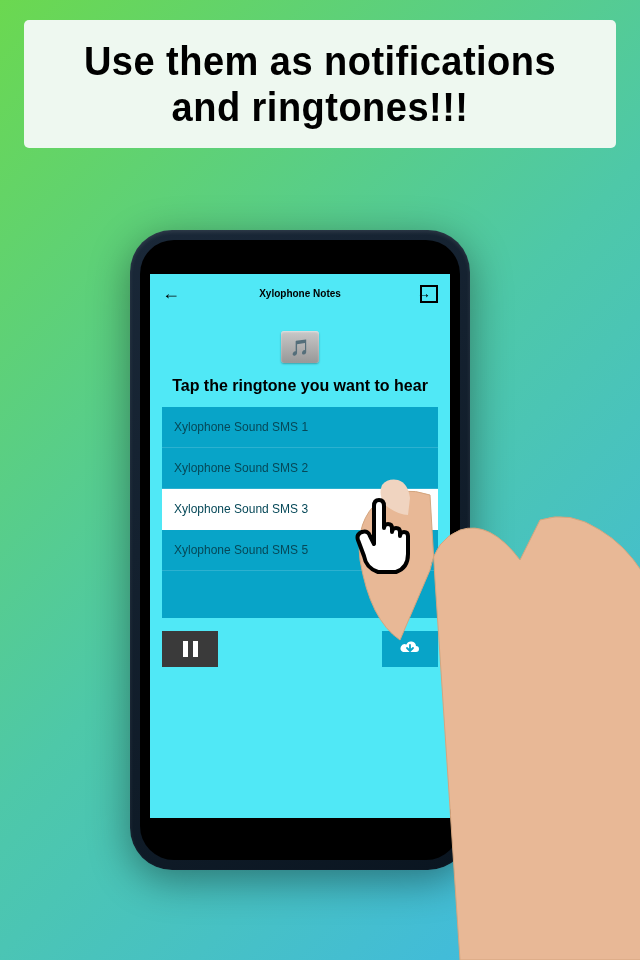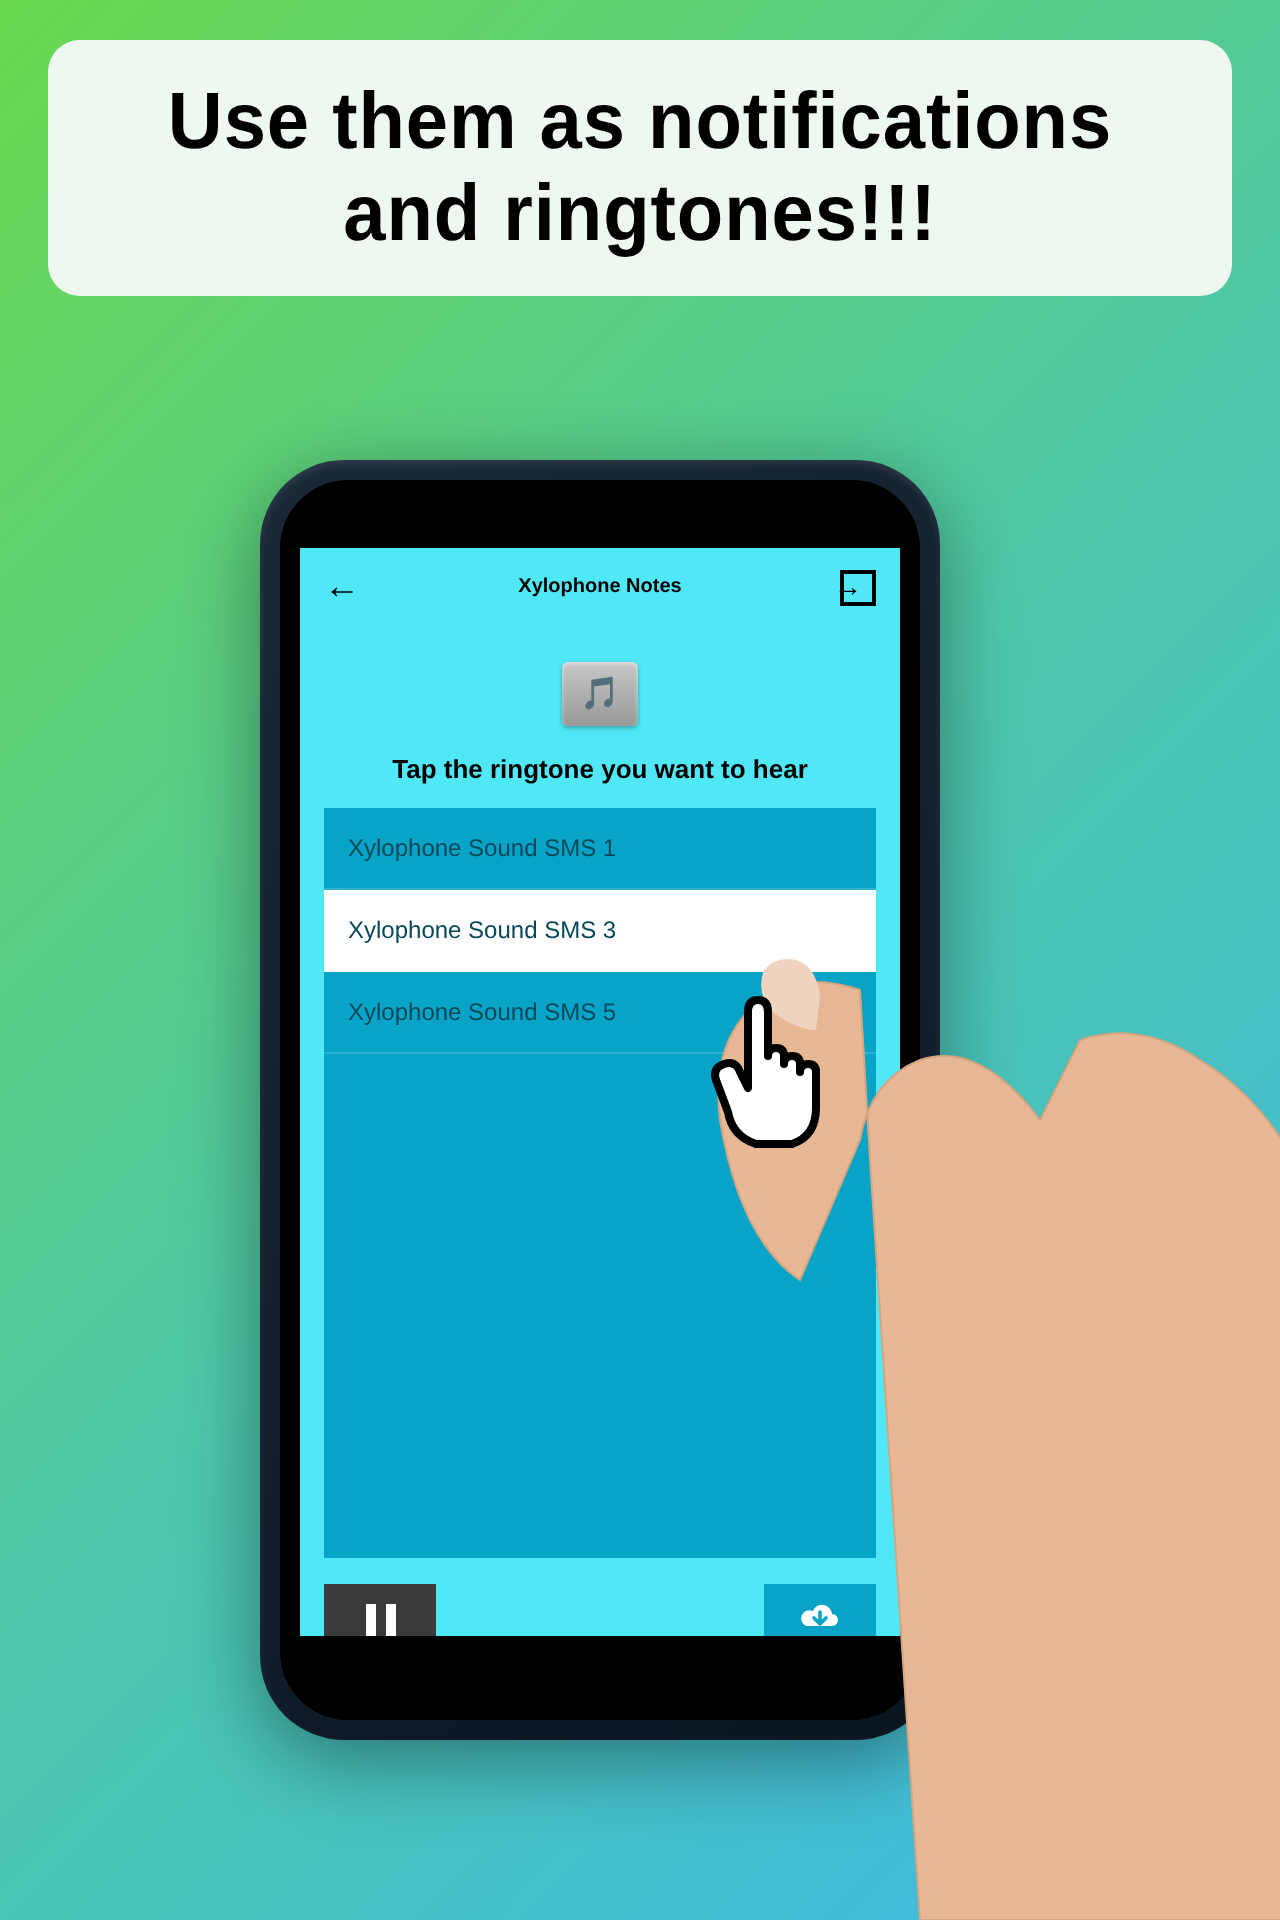"Use them as notifications and" .banner { border-radius: 16px -> 5px }
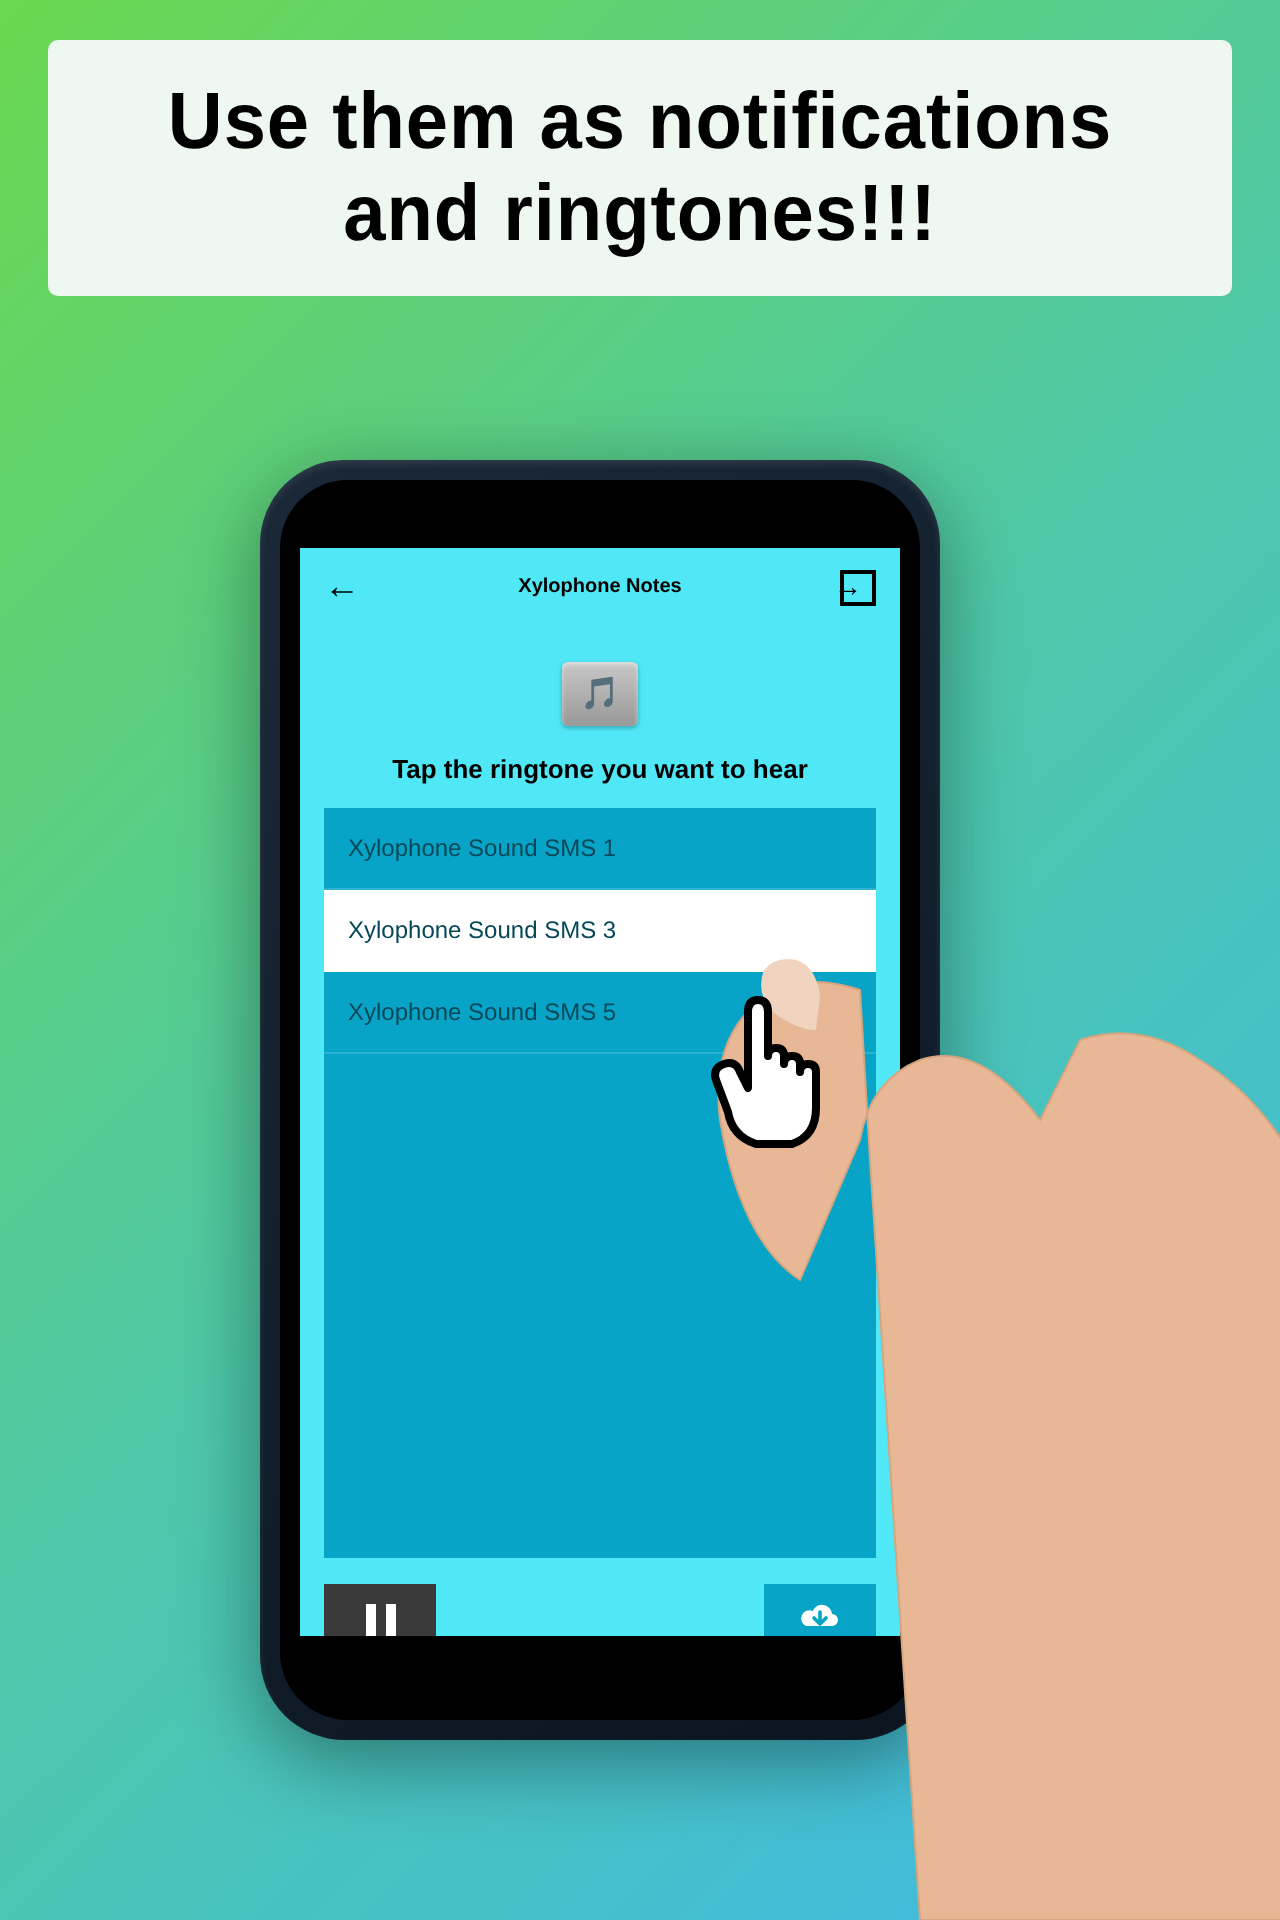"Tap the ringtone you want" .instruction { font-size: 13px -> 16px }
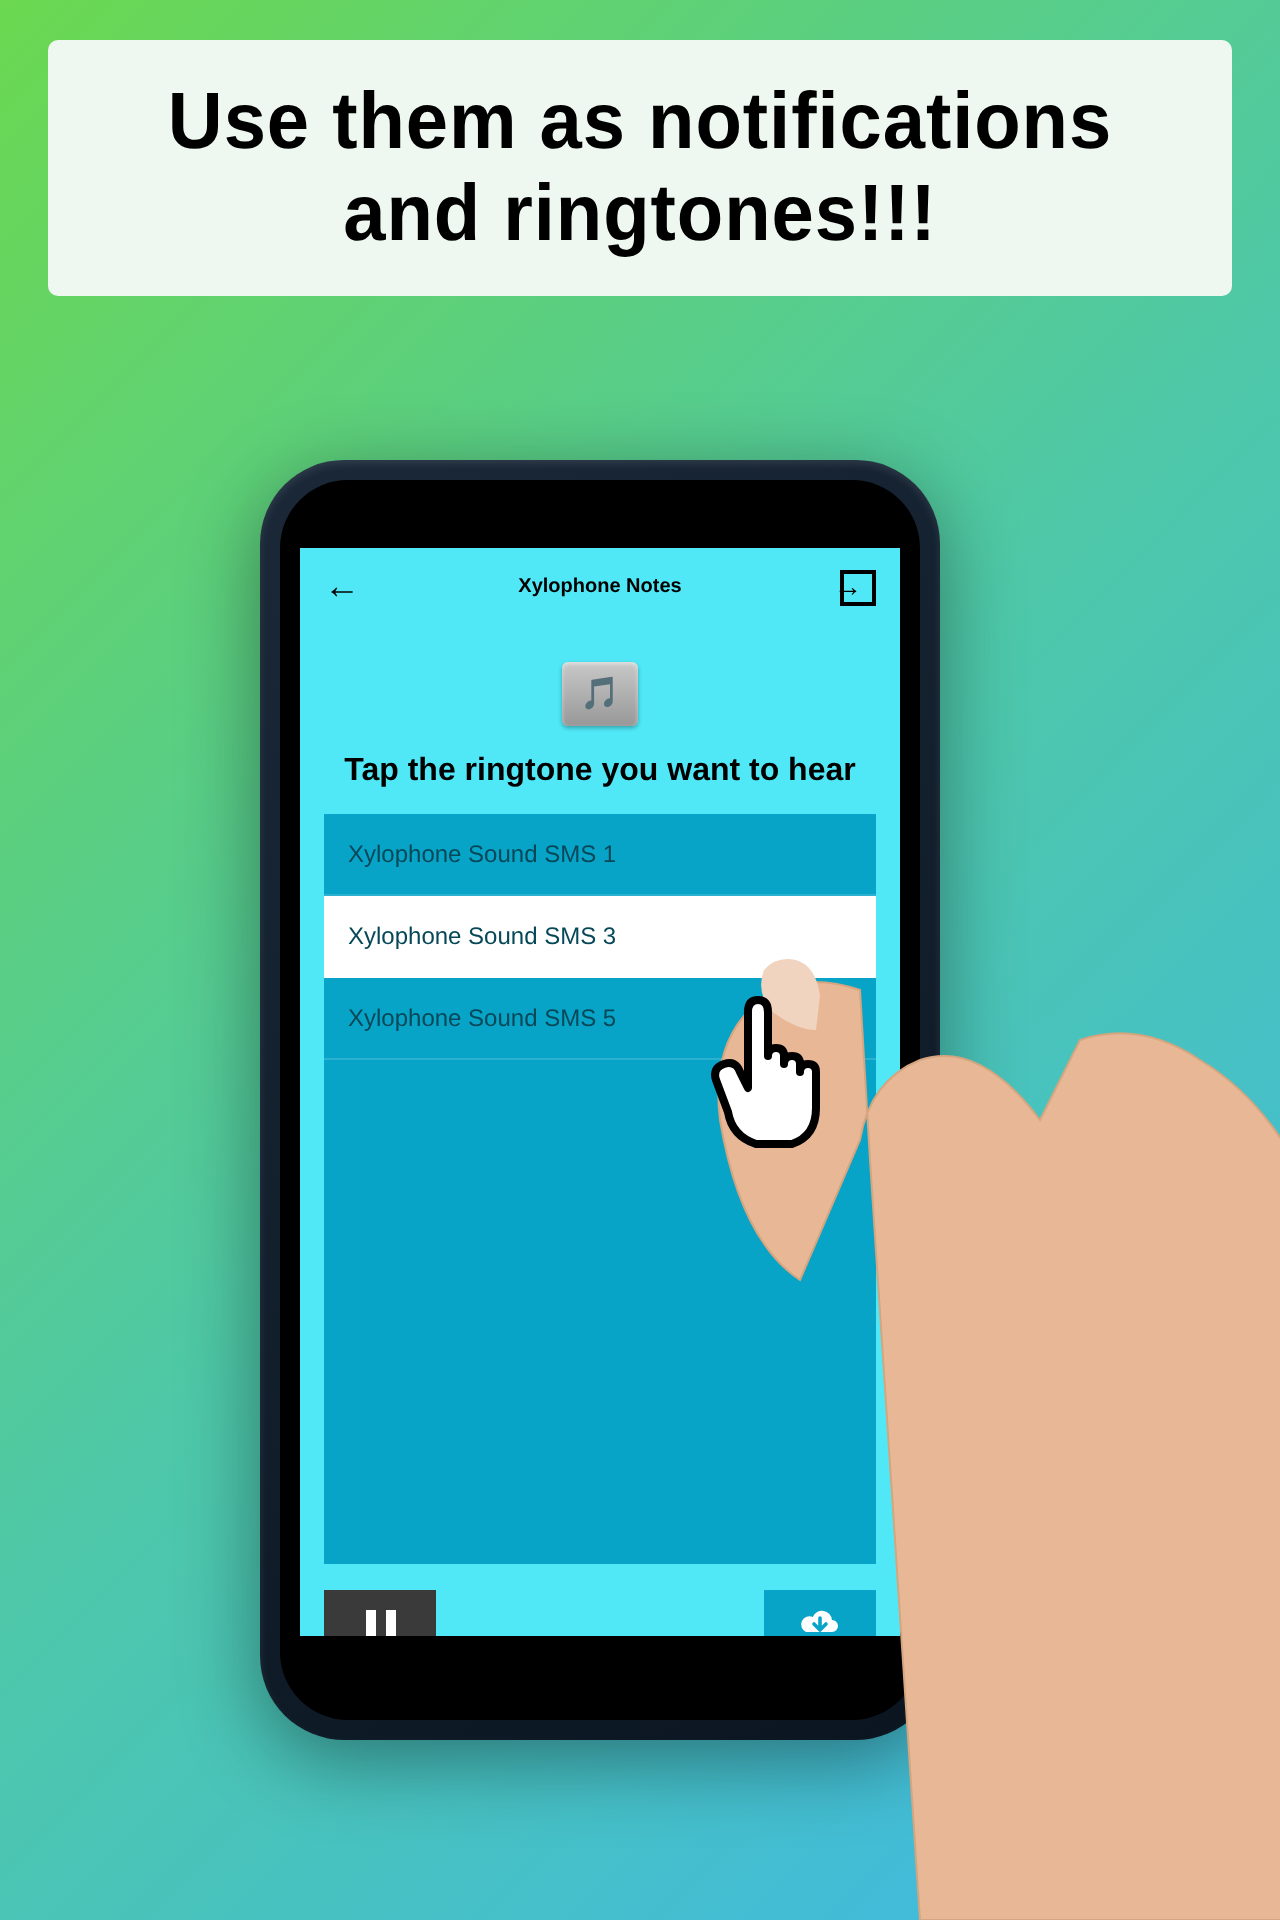"Xylophone Sound SMS 1" .list-container { height: 375px -> 211px }
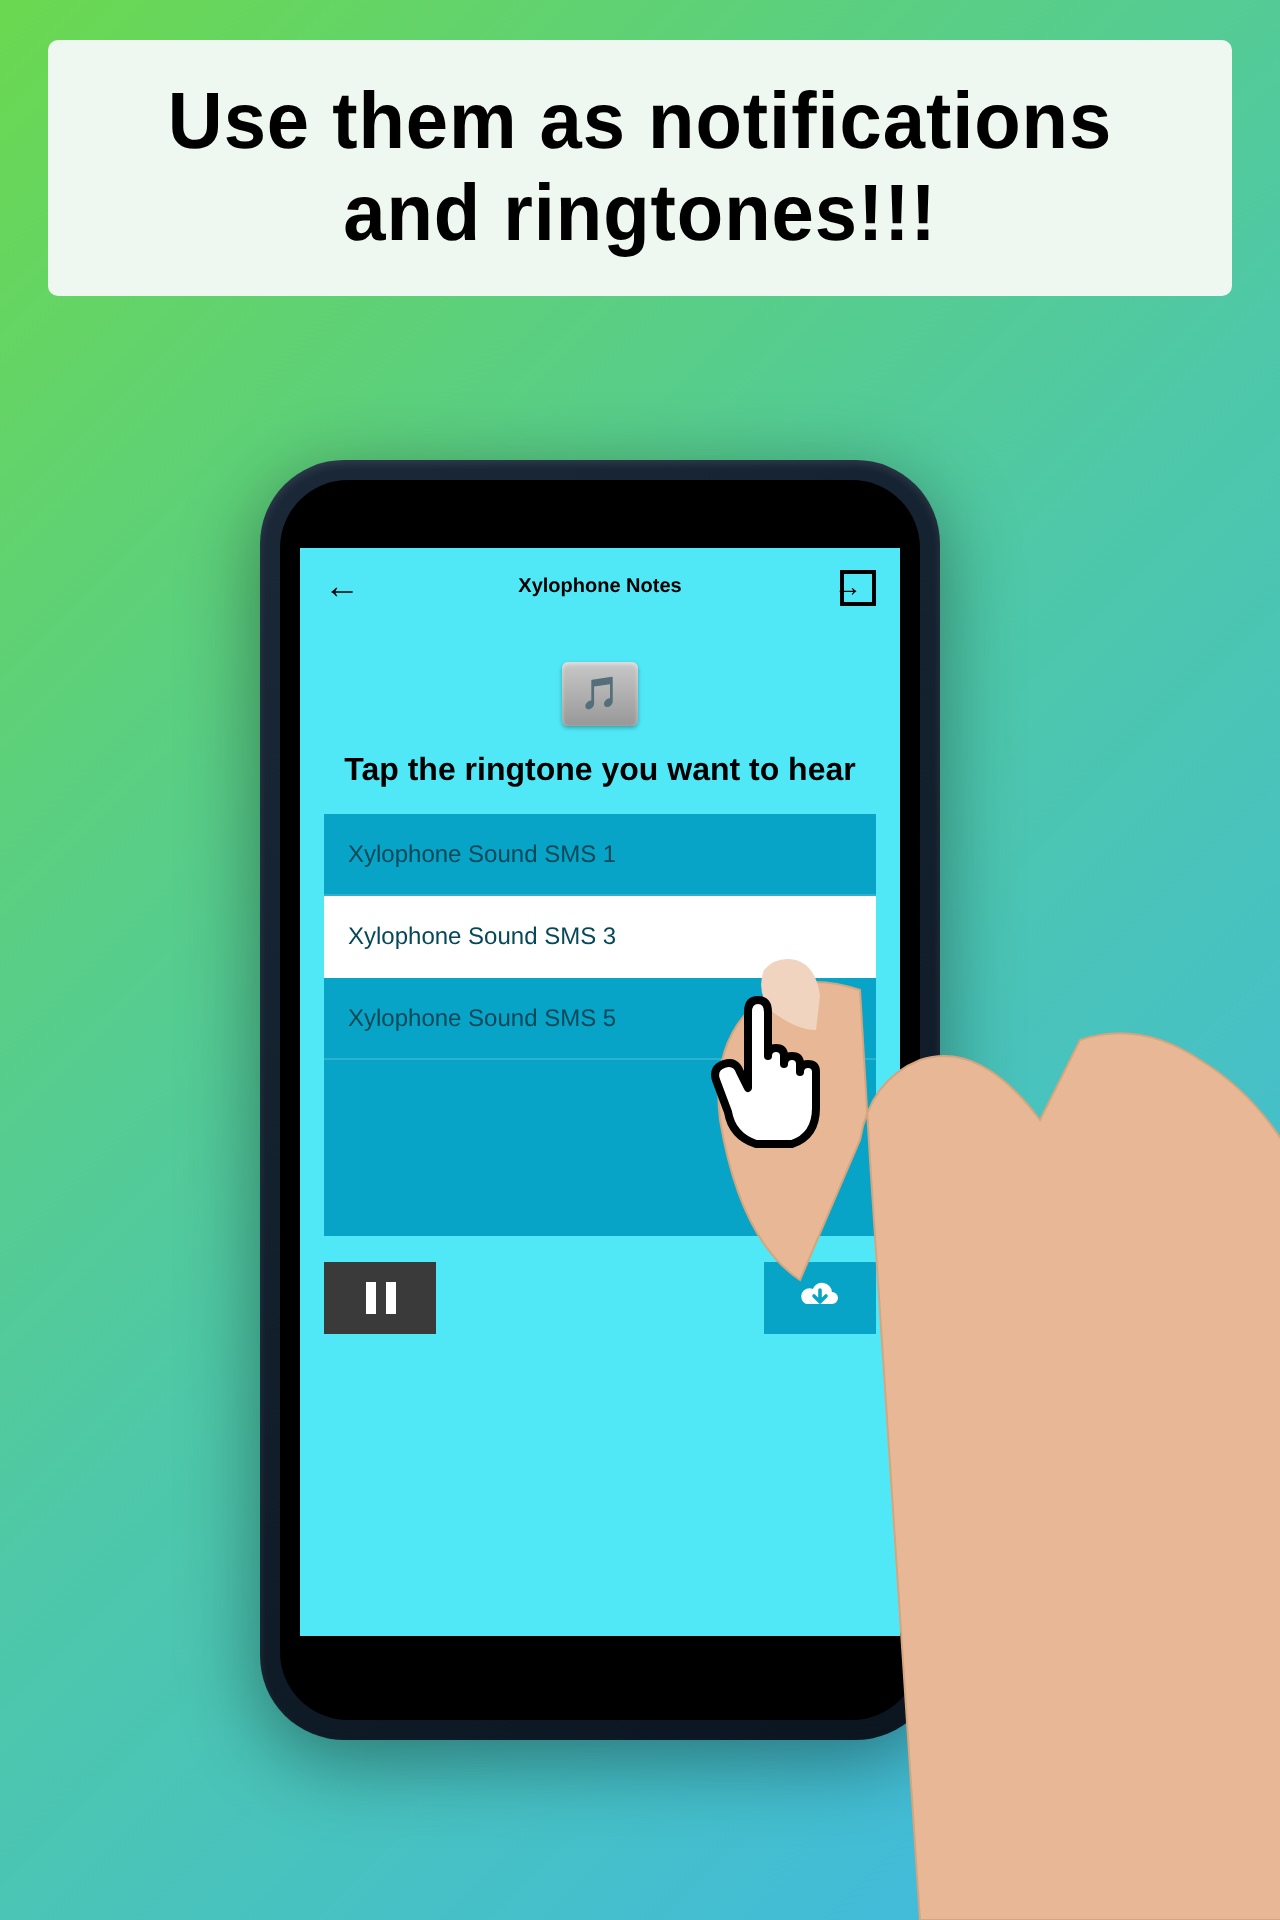"Xylophone Sound SMS 2" div.list-item { html: none -> <div>Xylophone Sound SMS 2</div> }
